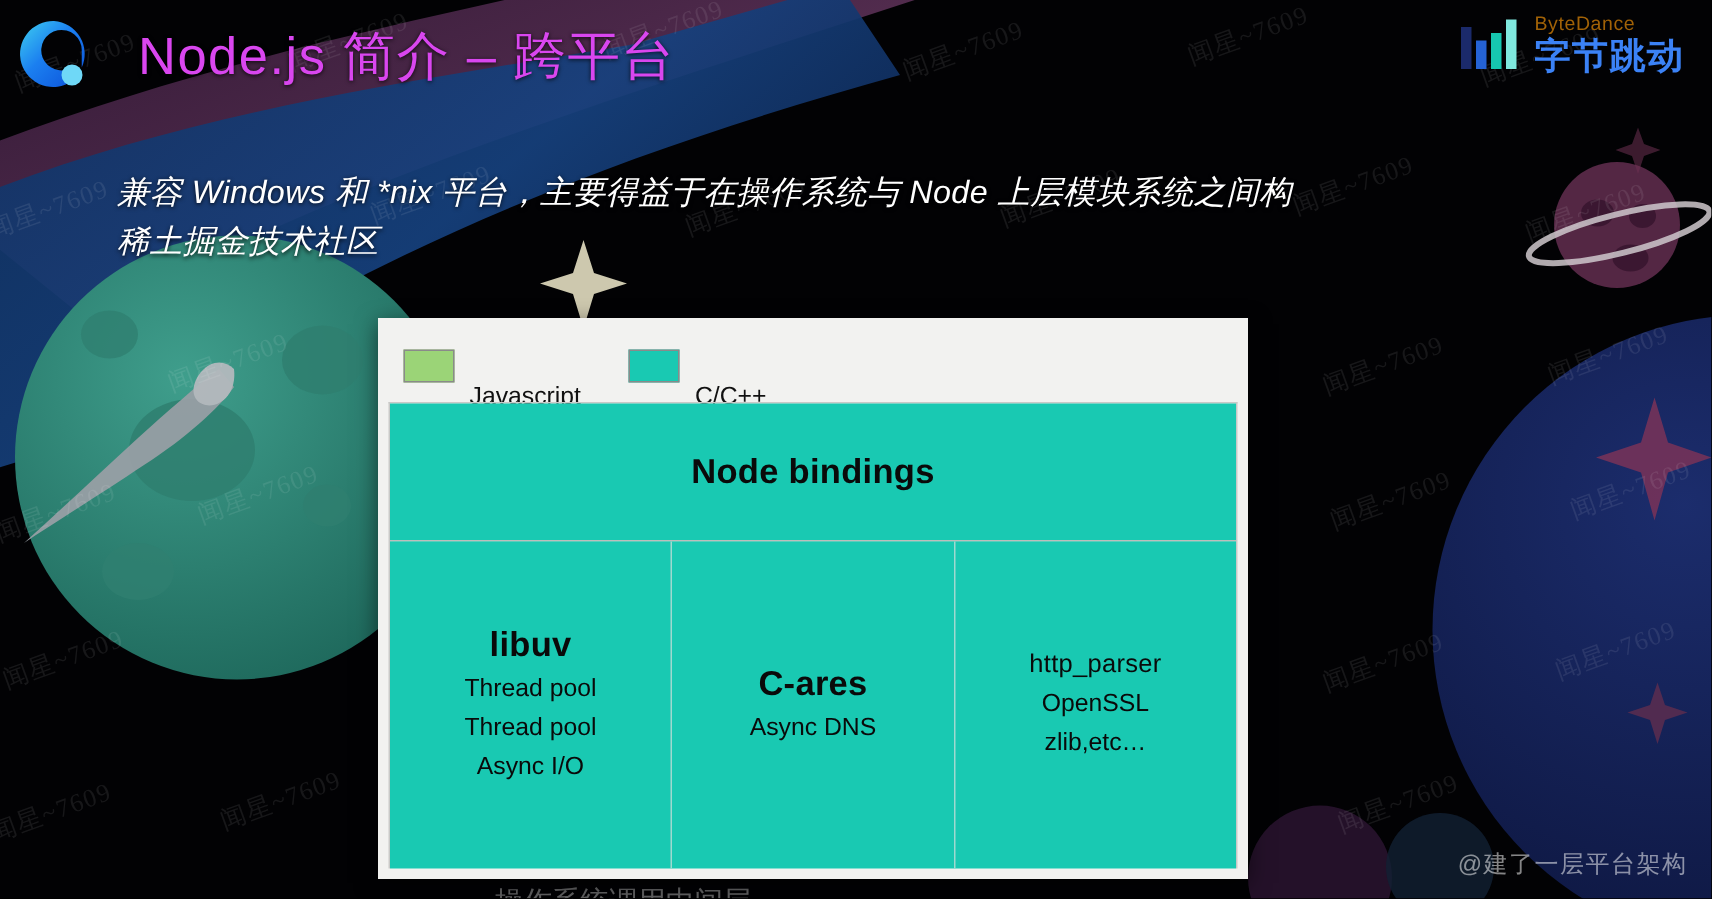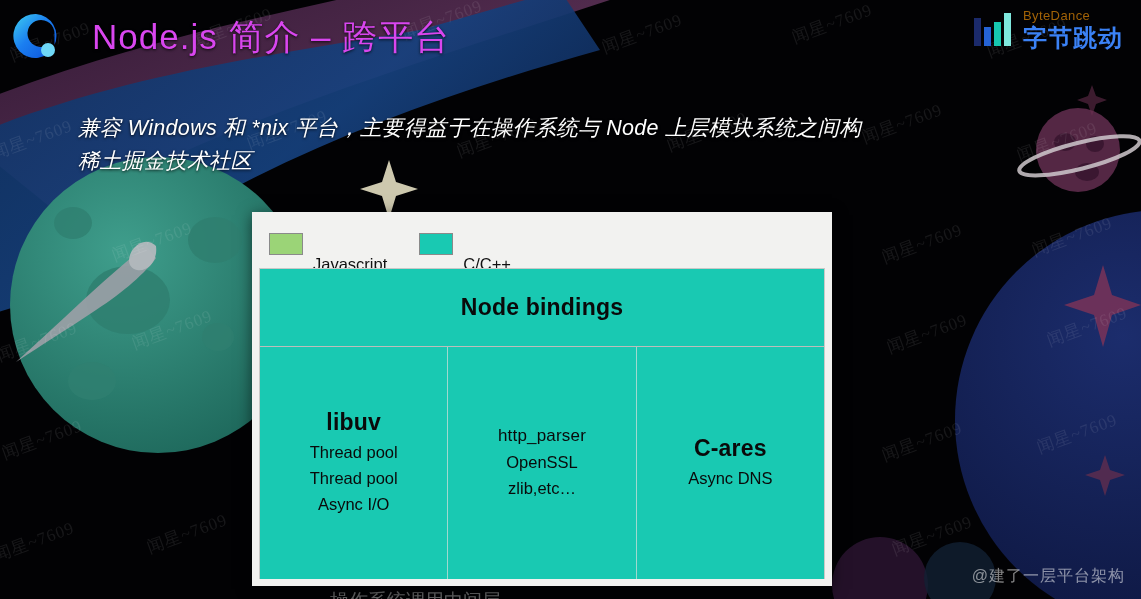"Node bindings" #layer-bindings { height: 78px -> 92px }
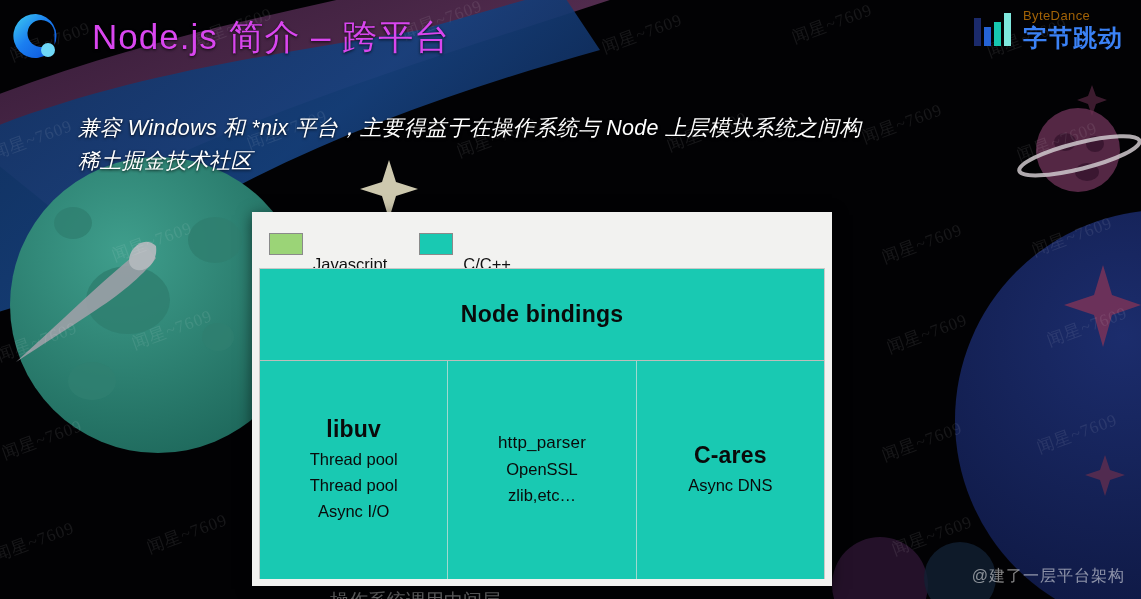"http_parser" div.engine { order: before "C-ares" -> after "C-ares" }
